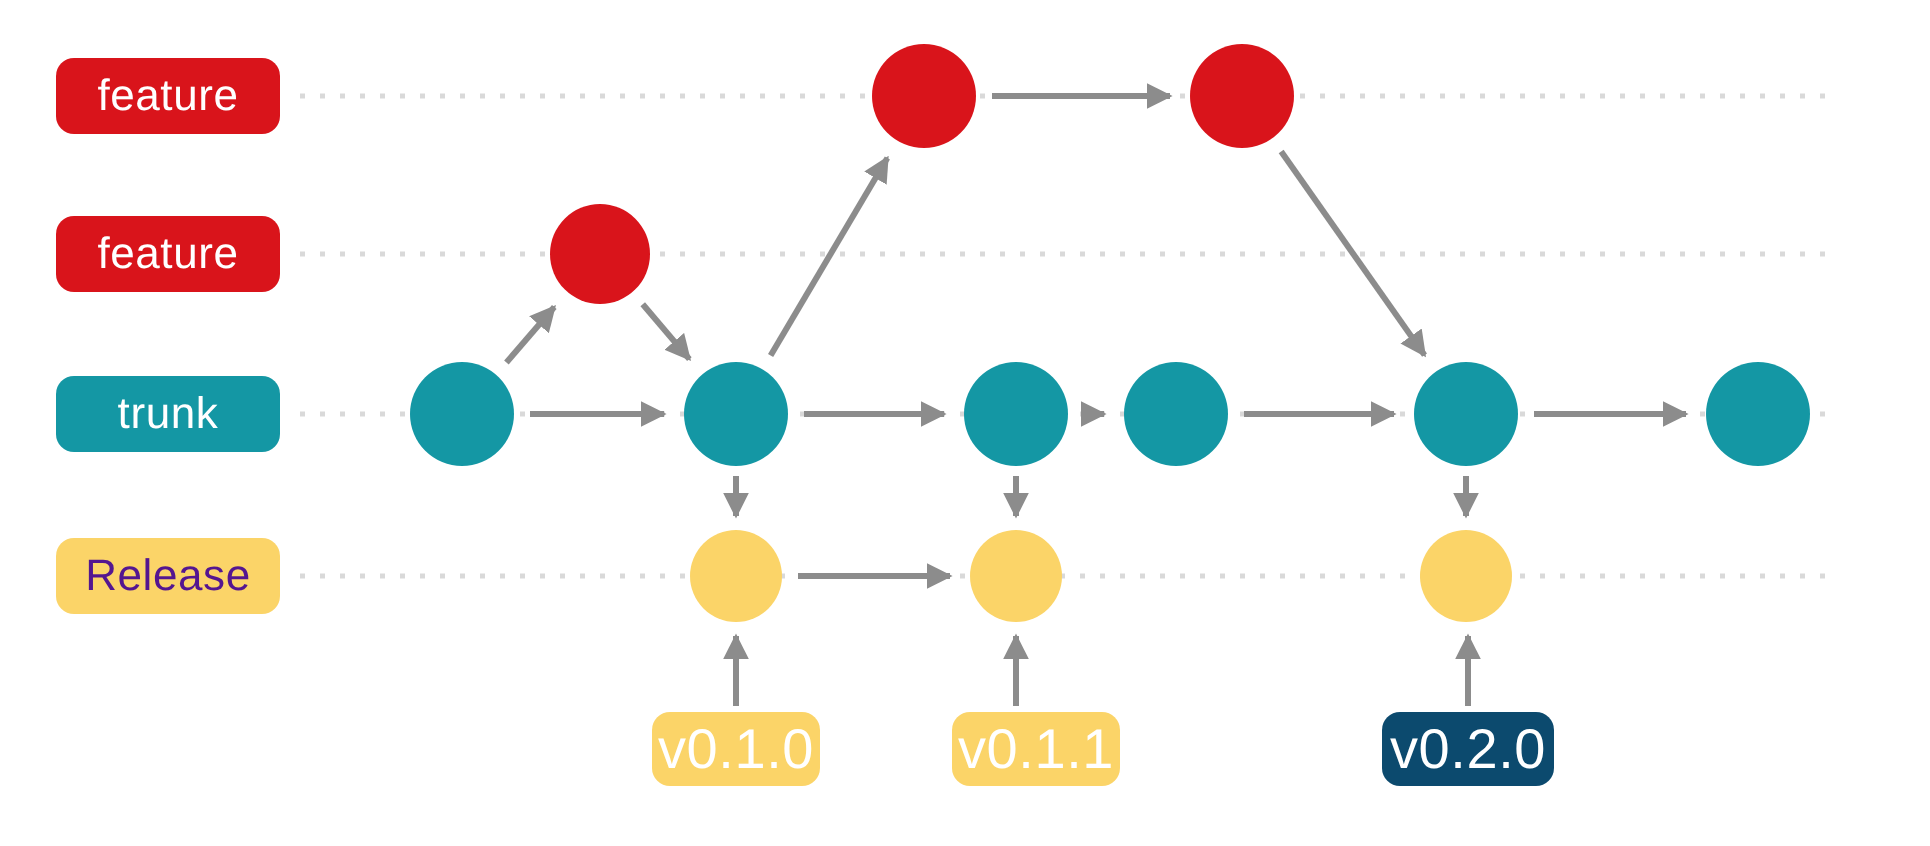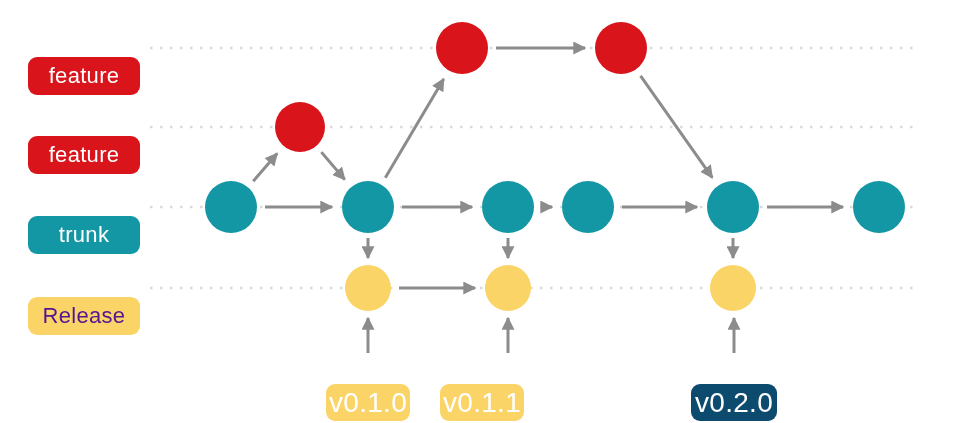"feature" .pill { margin-top: 28px -> none }
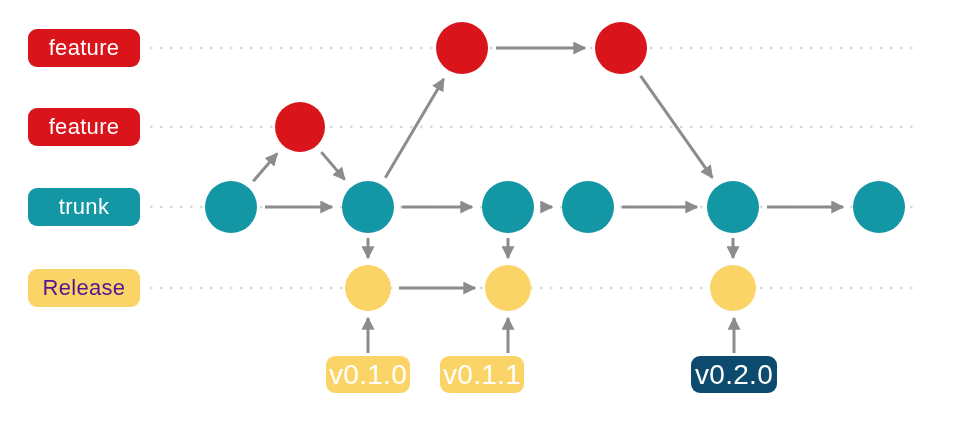"v0.1.1" div.pill { left: 440px -> 476px }
